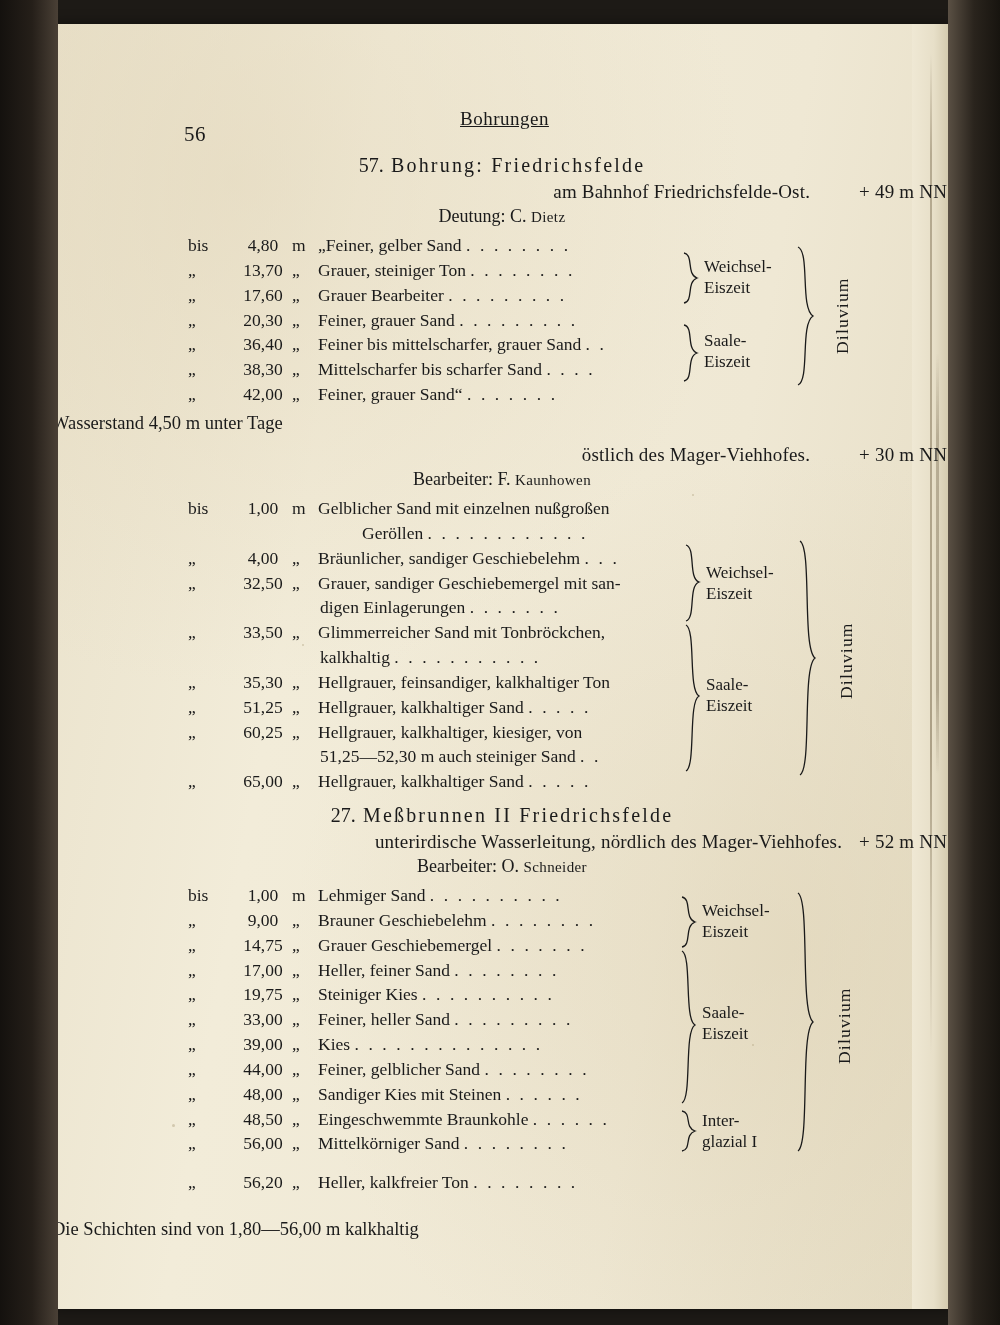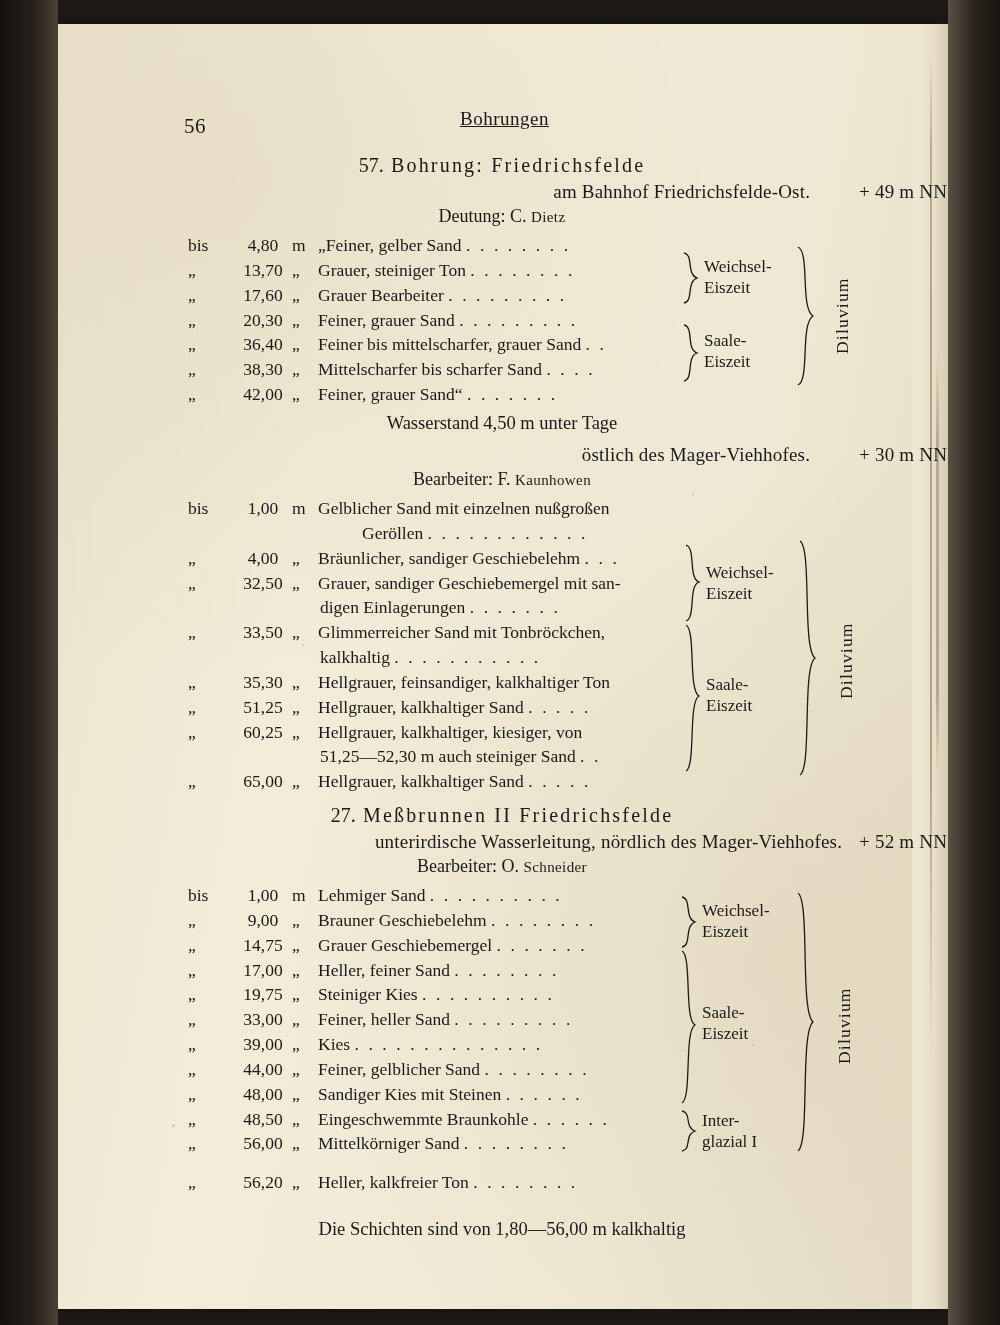"56" .folio { top: 8px -> 16px }
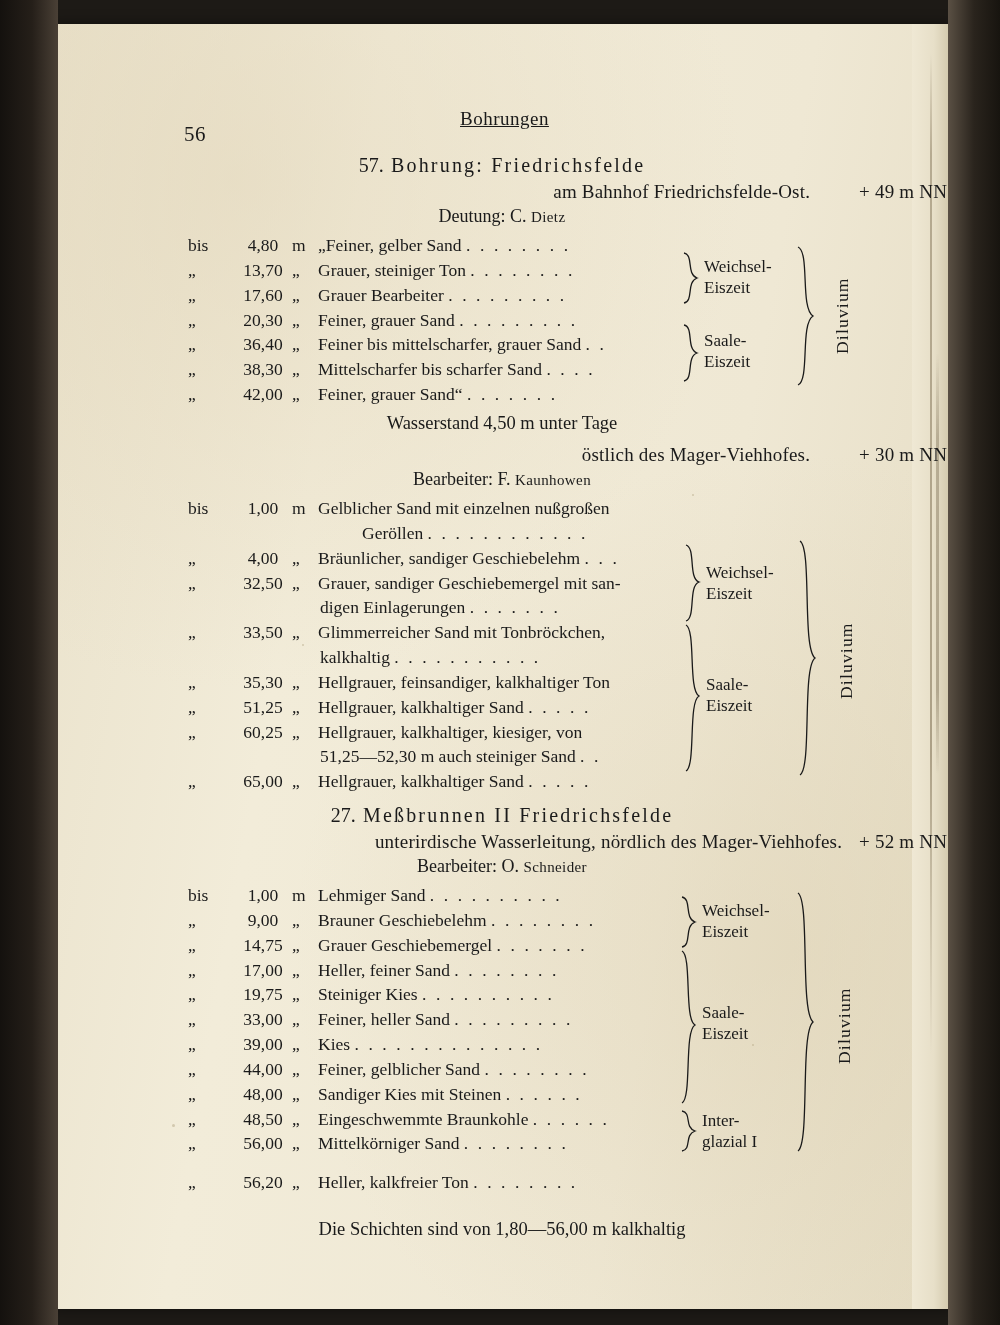"Wasserstand 4,50 m unter Tage" .footnote { text-align: center -> none }
